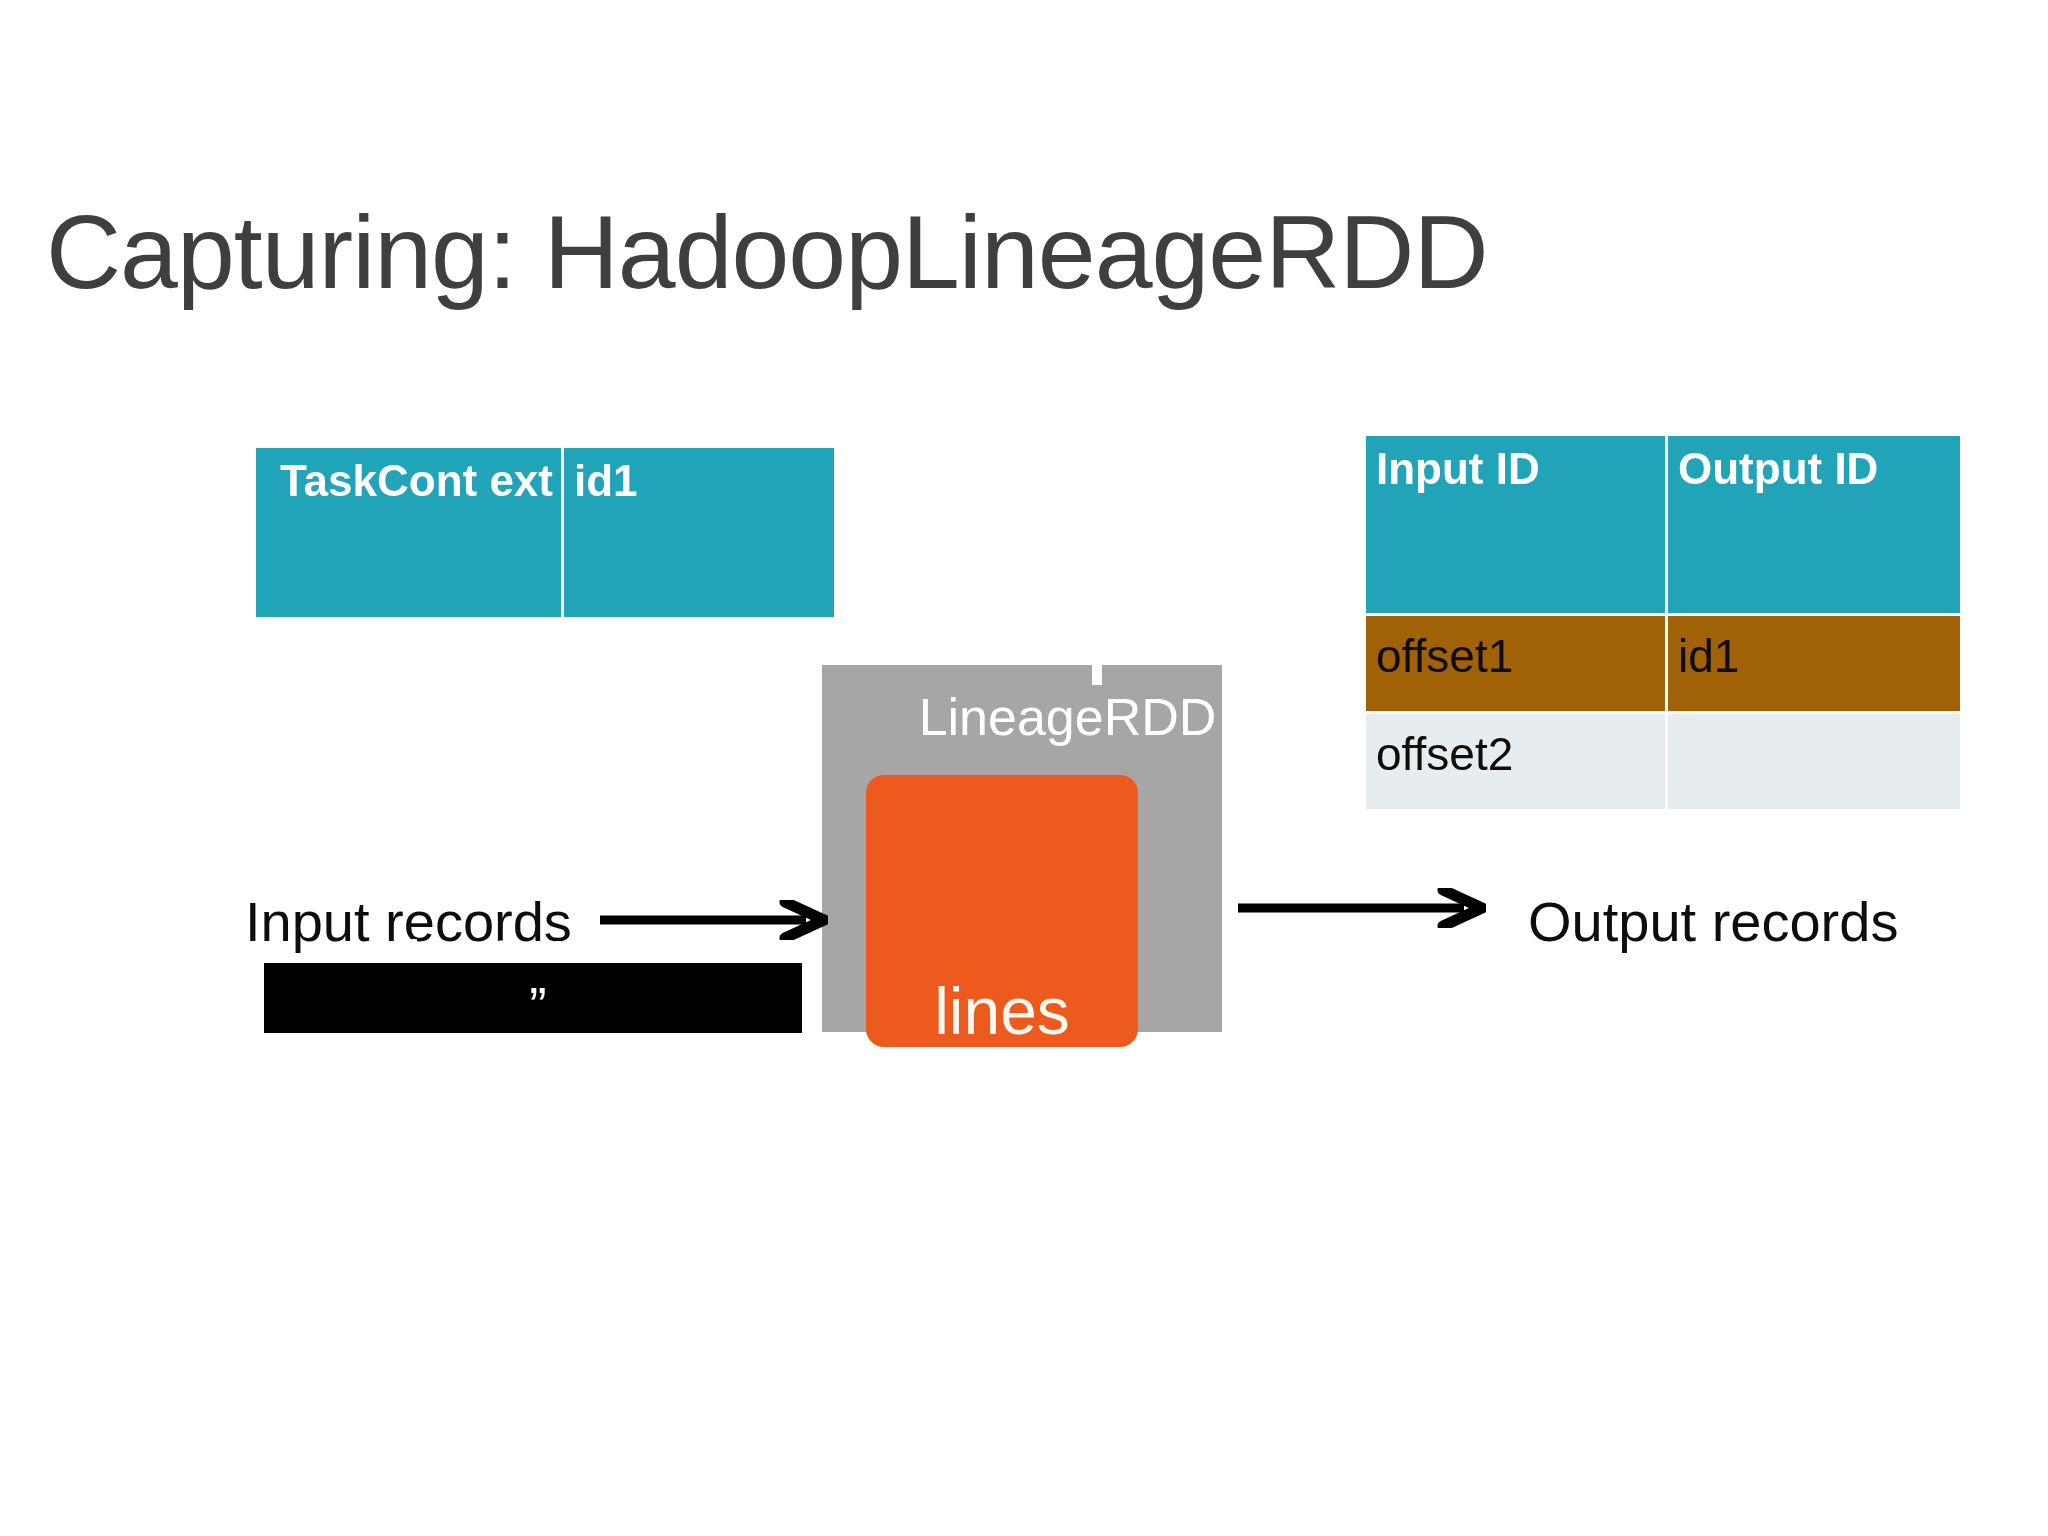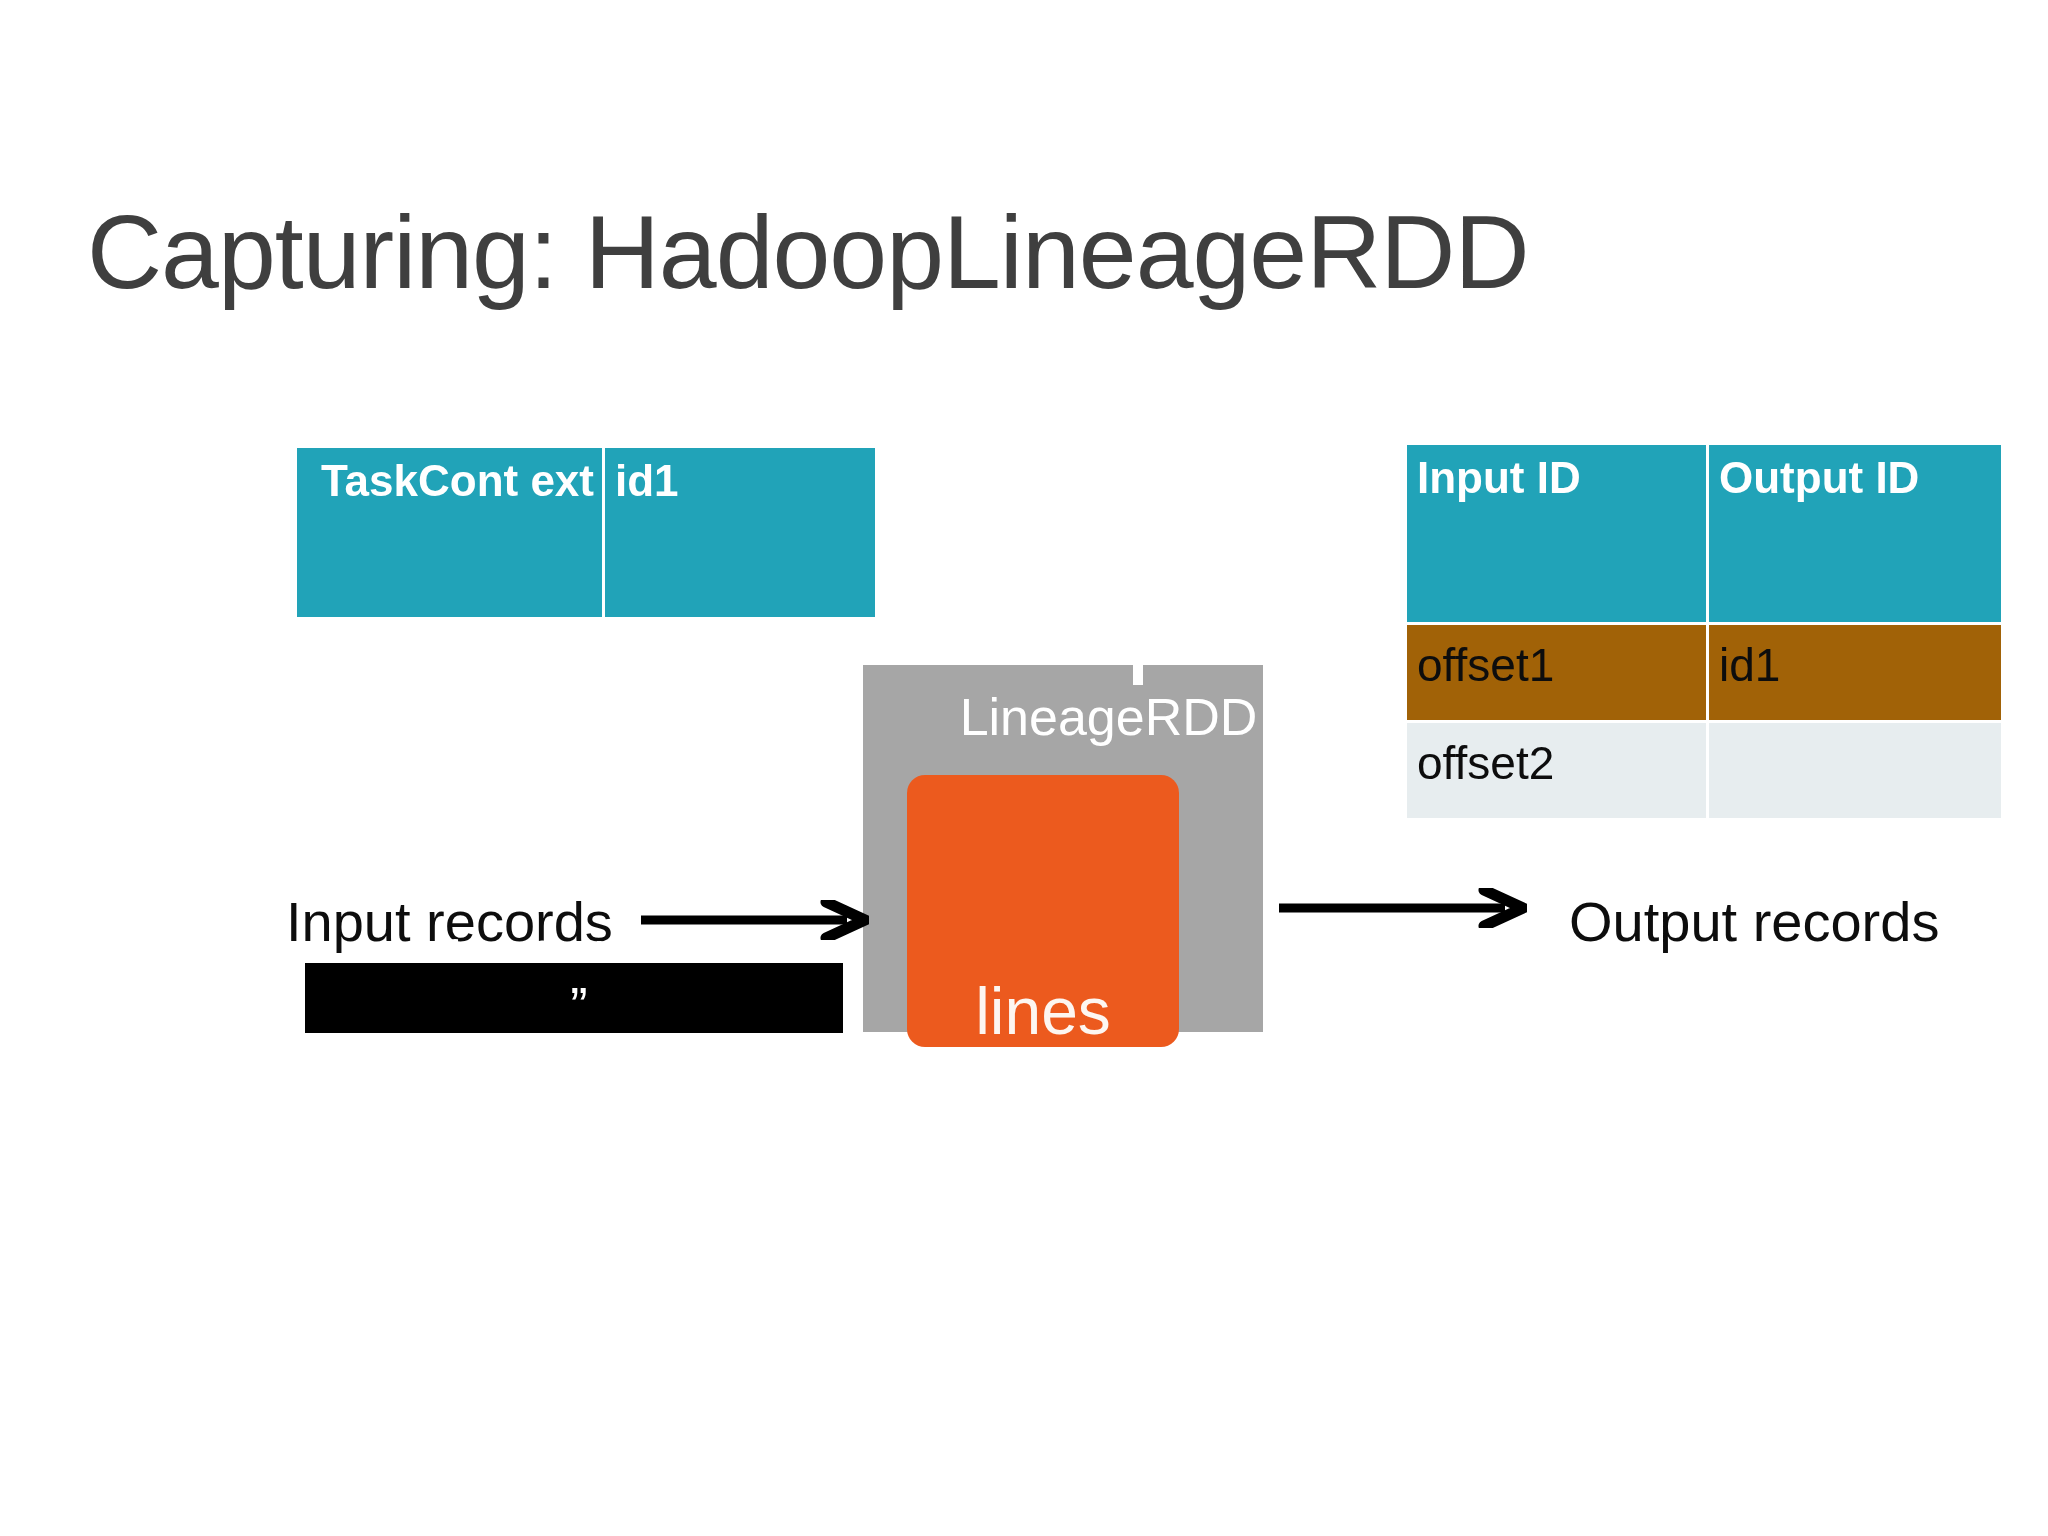"Capturing: HadoopLineageRDD" .slide { margin-left: 41px -> none }
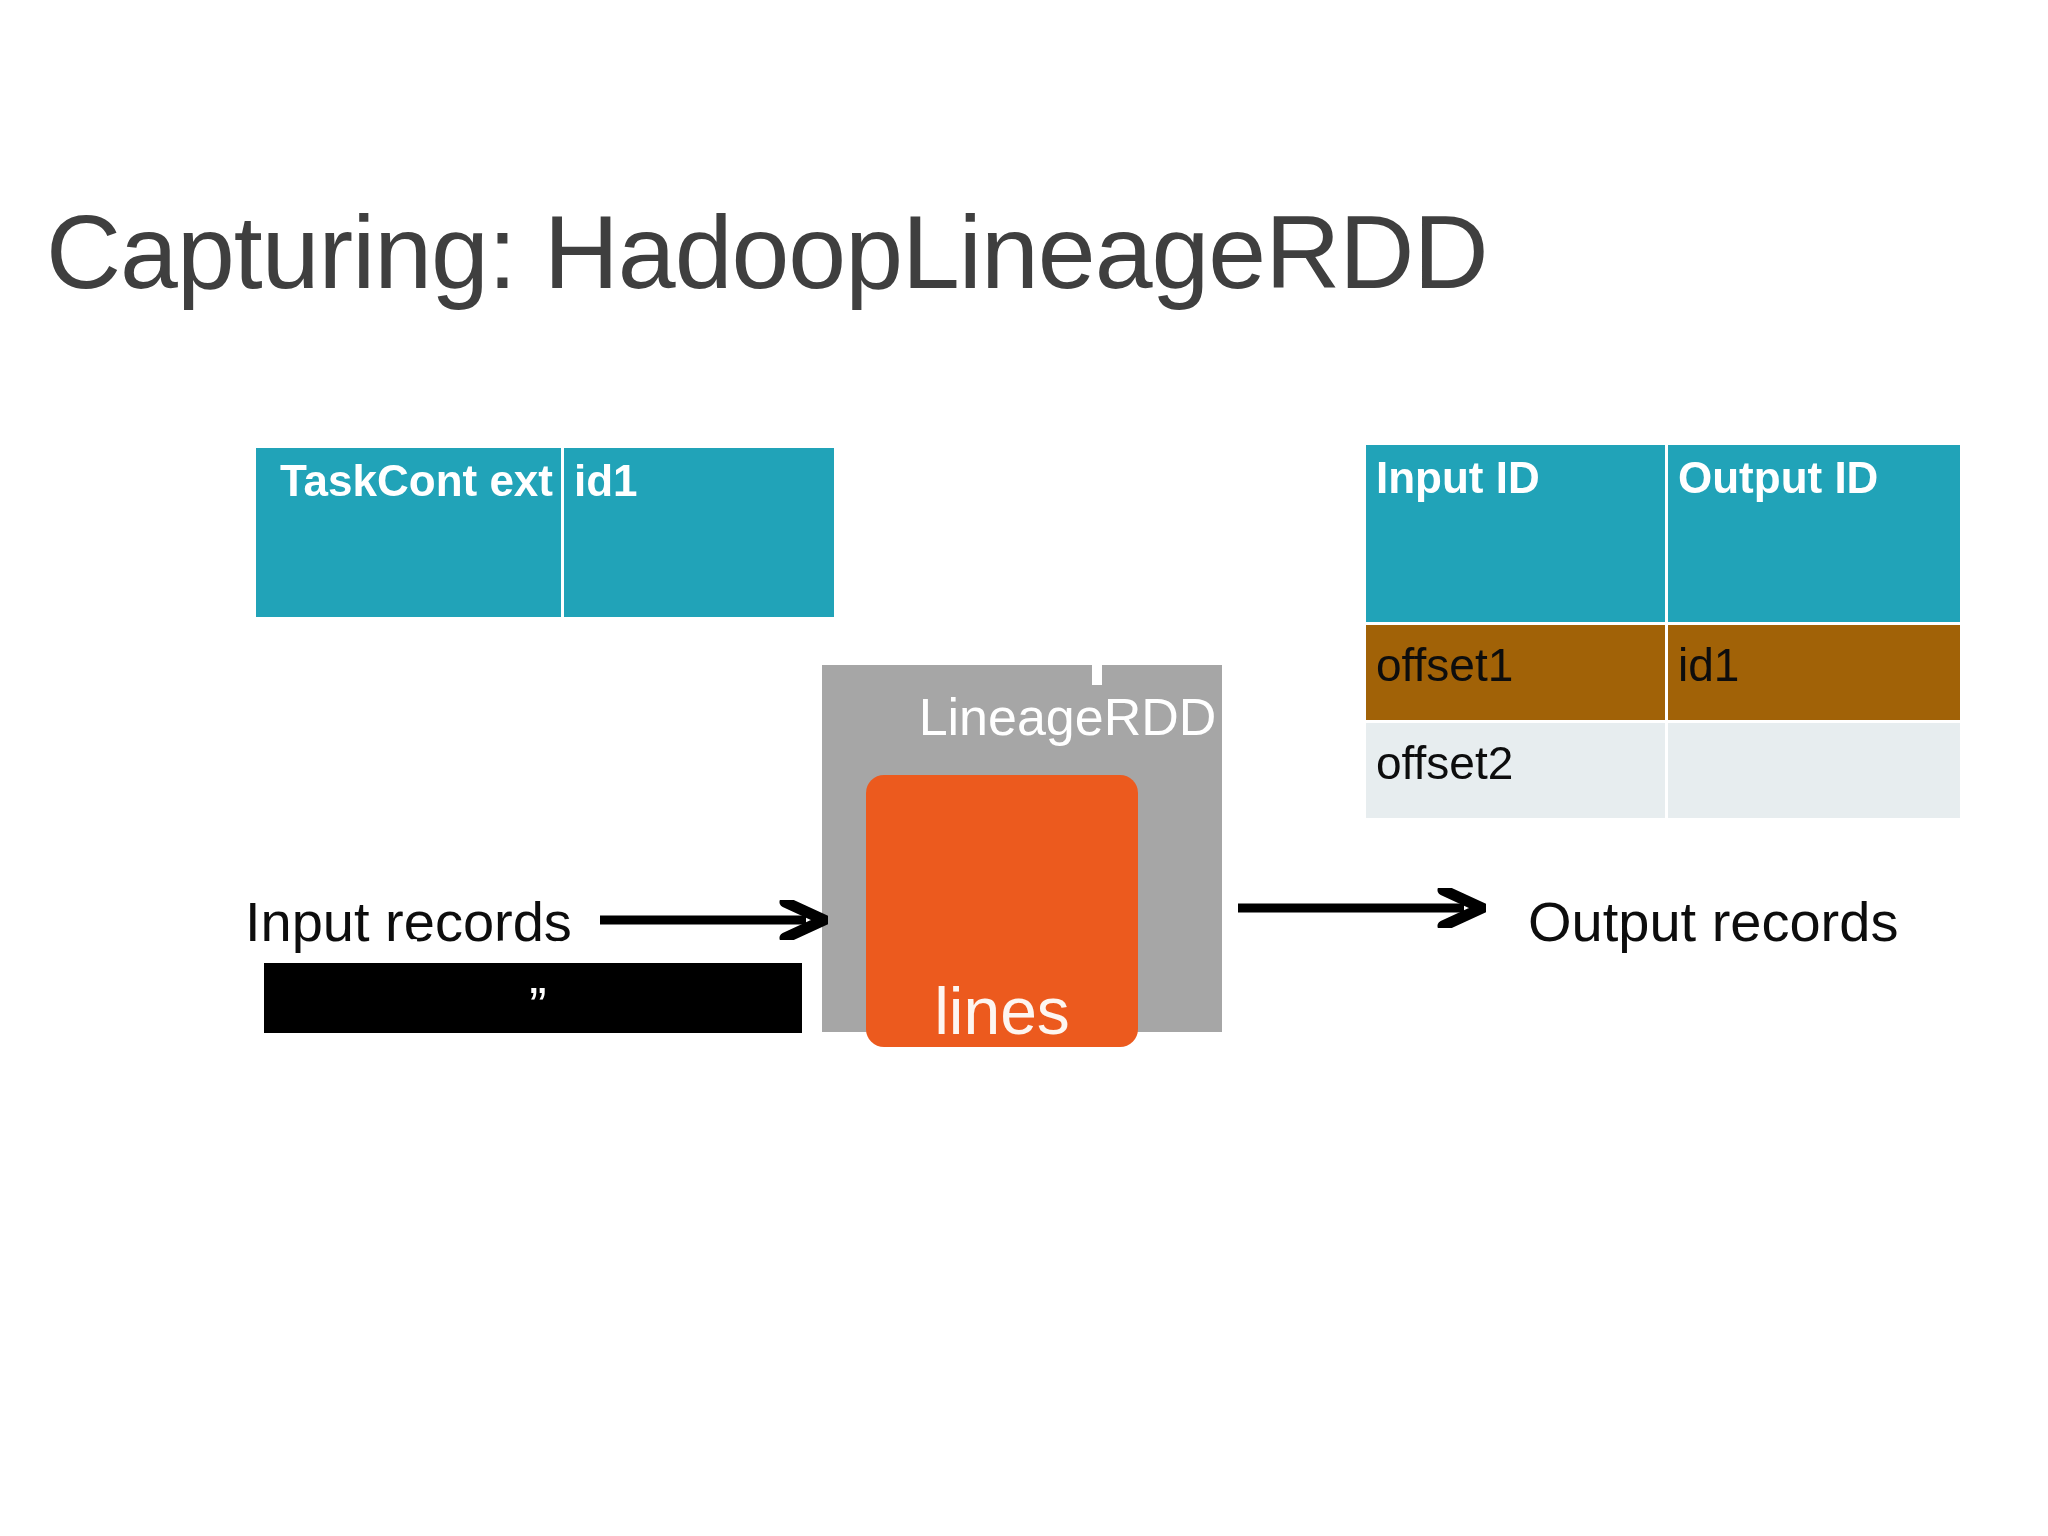"Input ID" #lineage-table { top: 445px -> 436px }
